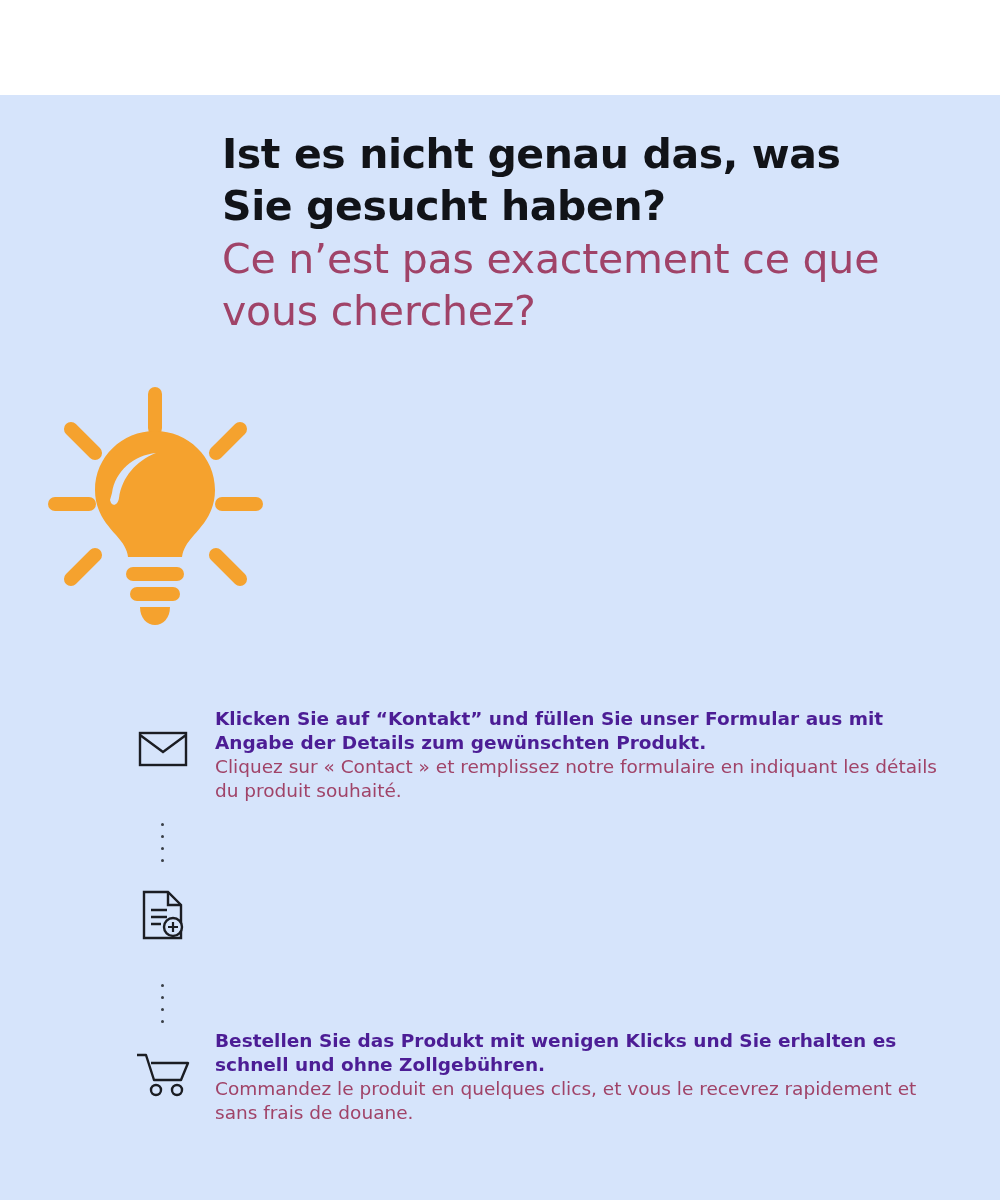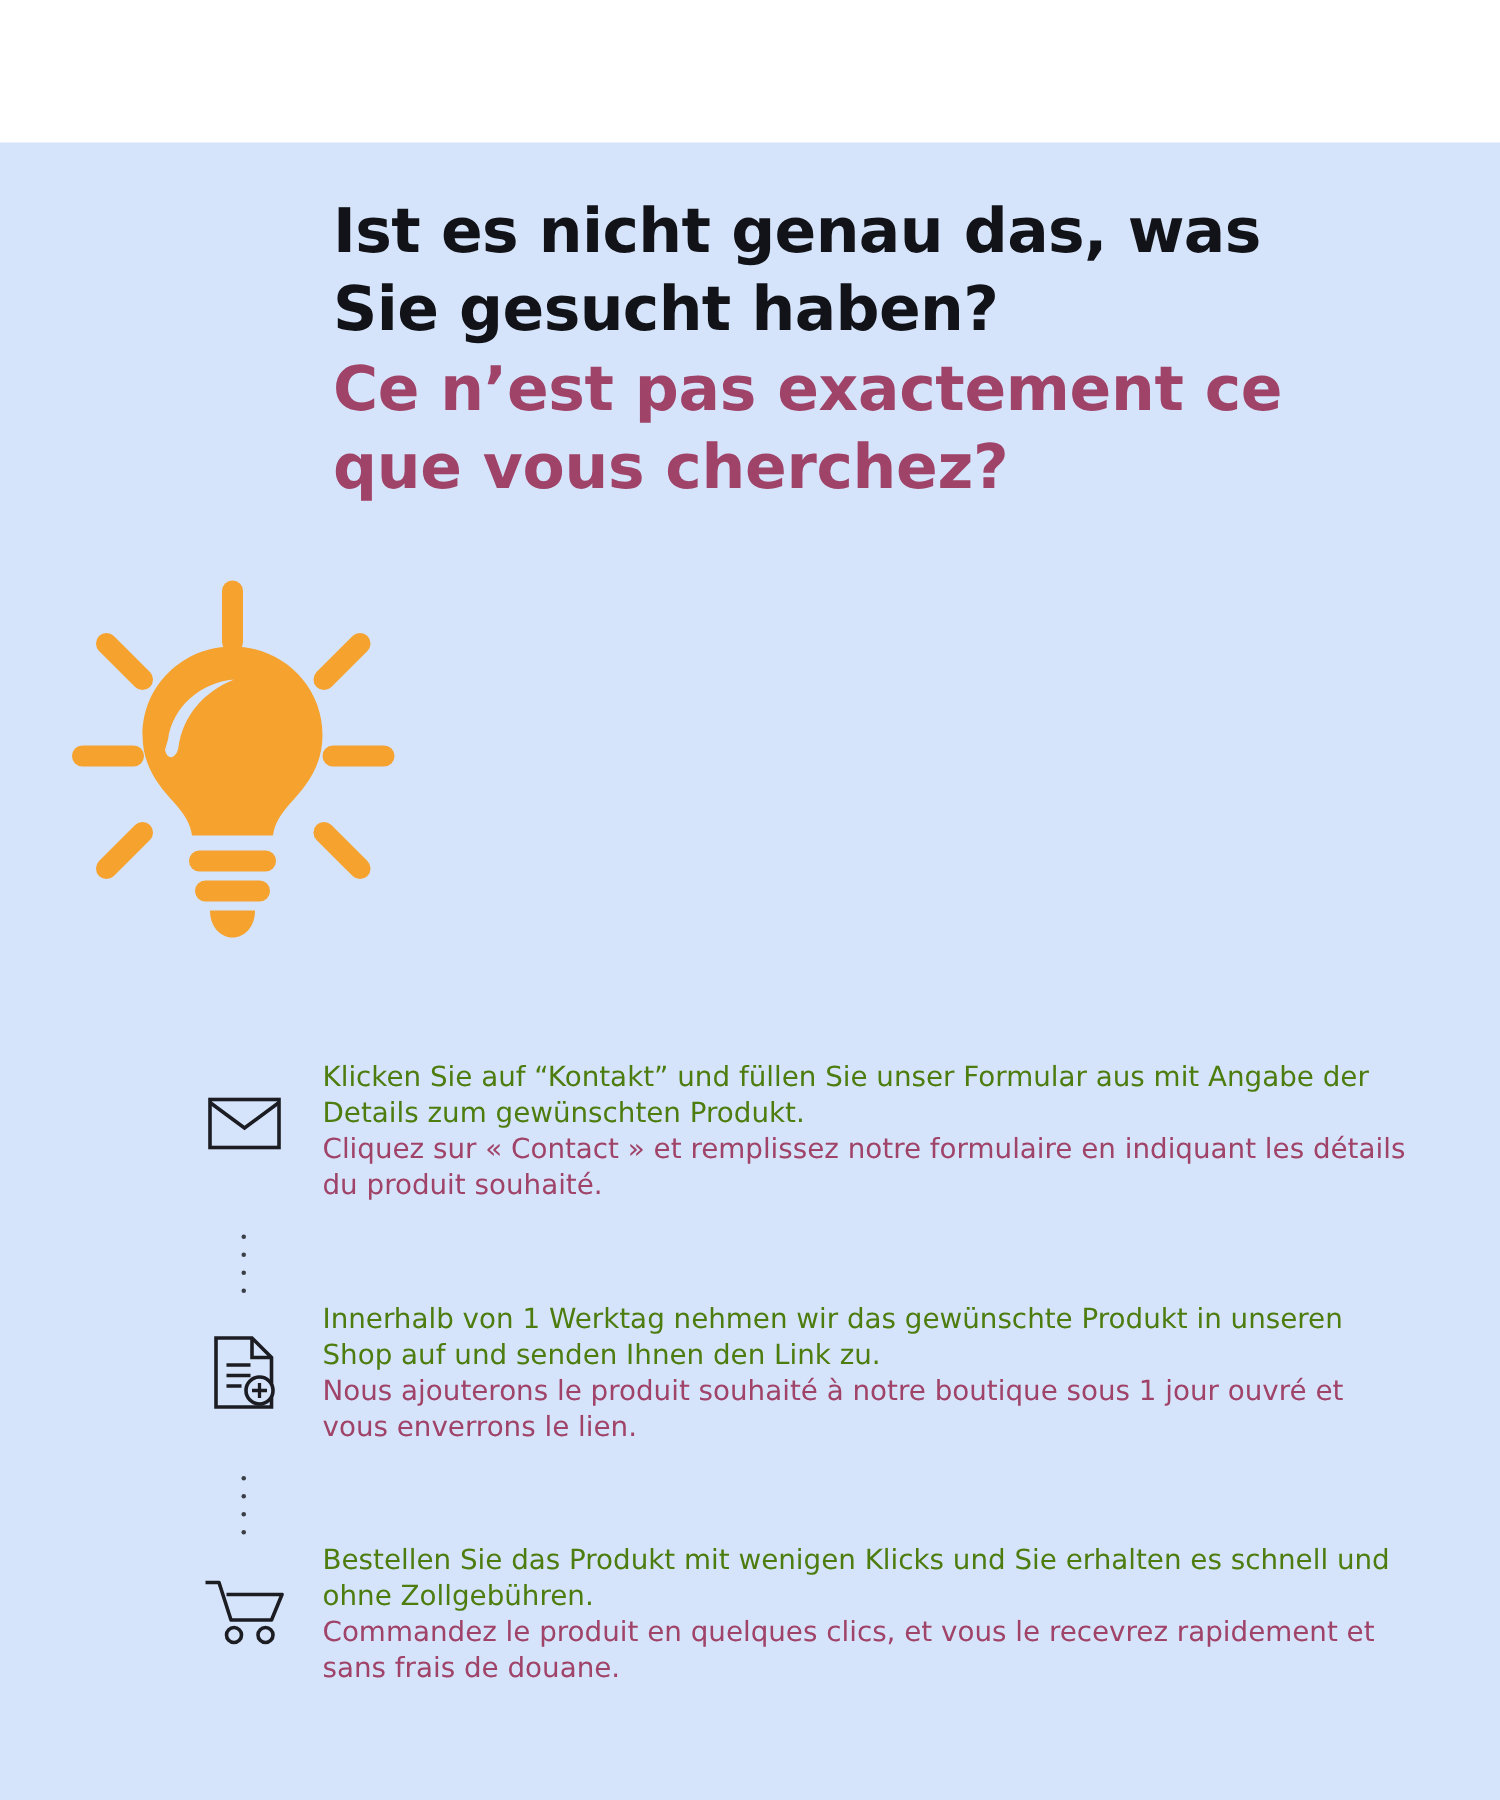"Ce n’est pas exactement ce" .headline-fr { font-weight: bold -> normal }
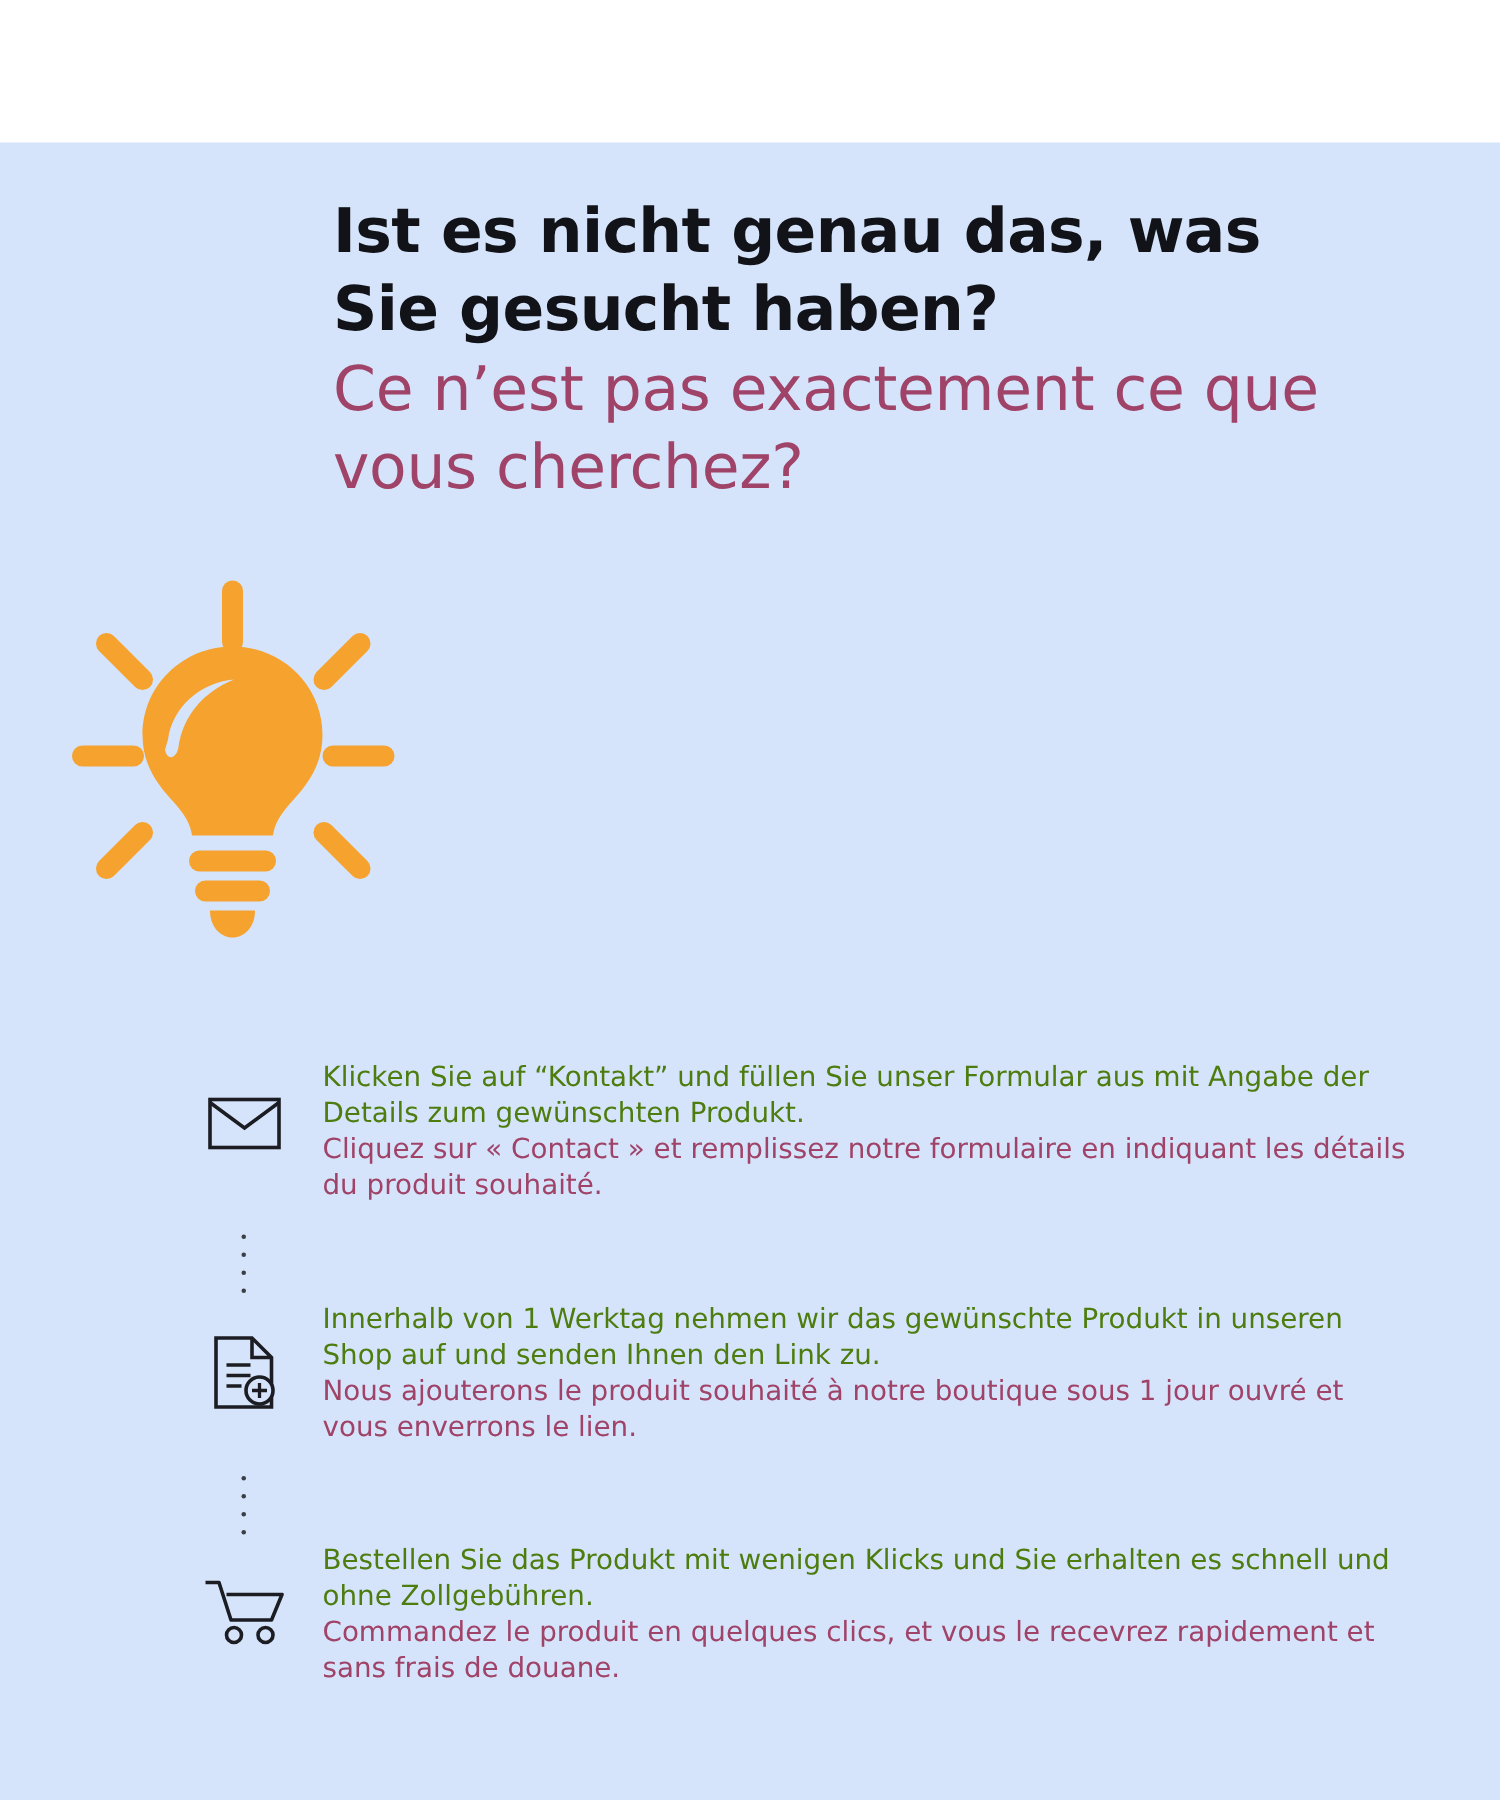"Klicken Sie auf “Kontakt” und" .step-text .de { color: #4d7c0f -> #4c1d95; font-weight: normal -> bold }
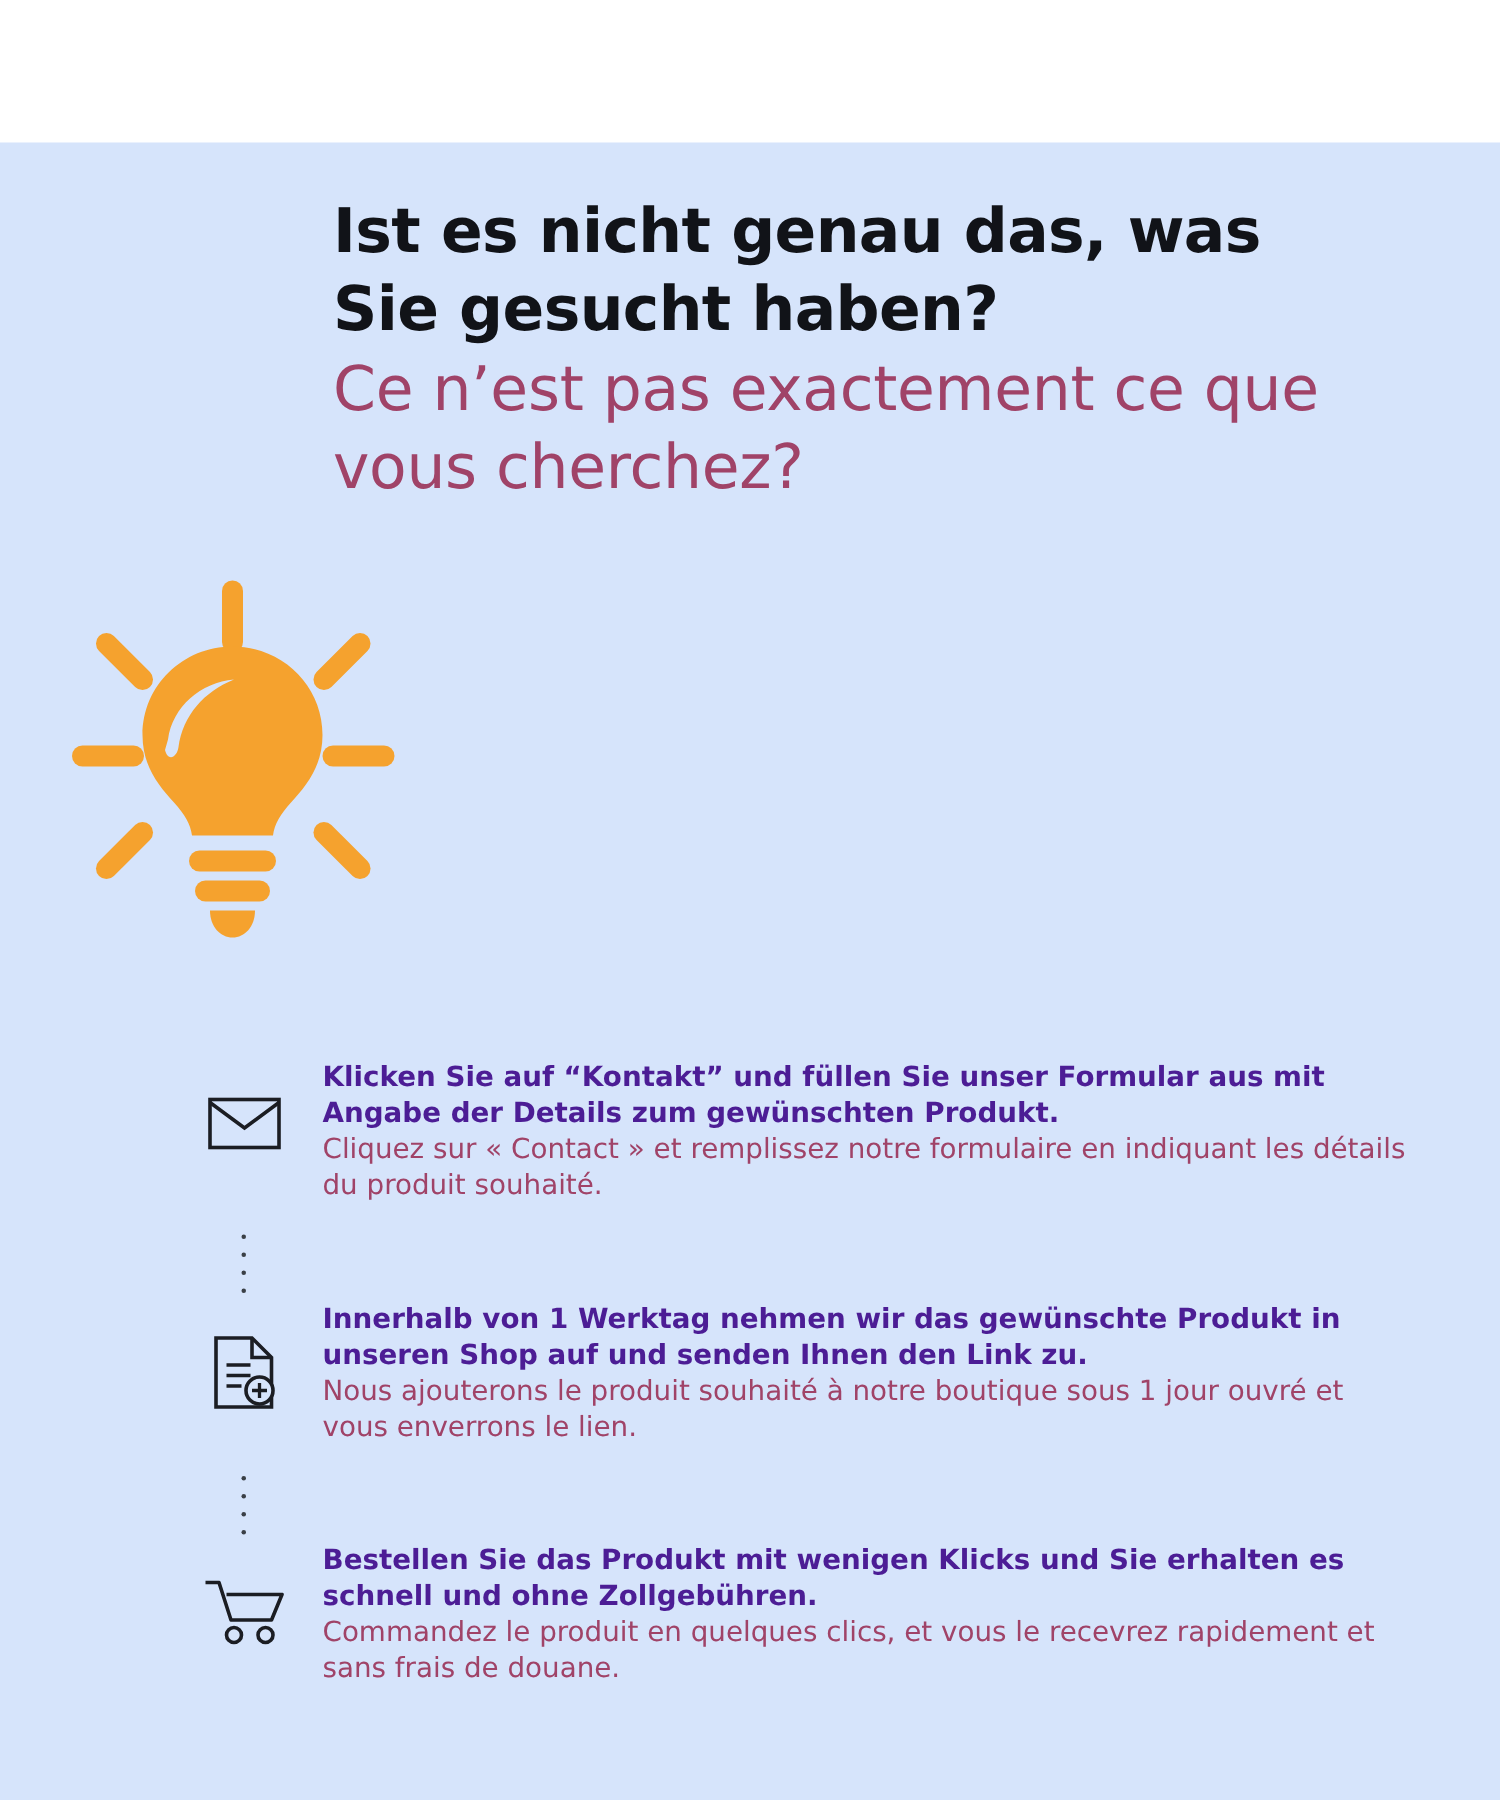"Innerhalb von 1 Werktag nehmen" div.step-text { html: <div> <p>Innerhalb von 1 Werktag nehmen wir das gewünschte Produkt in unseren Shop auf und senden Ihnen den Link zu.</p> <p>Nous ajouterons le produit souhaité à notre boutique sous 1 jour ouvré et vous enverrons le lien.</p> </div> -> none }
